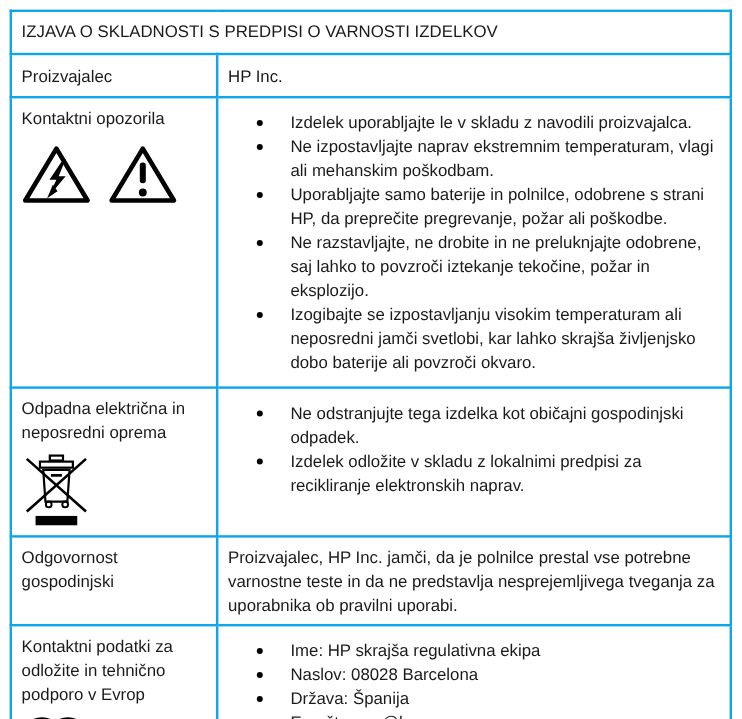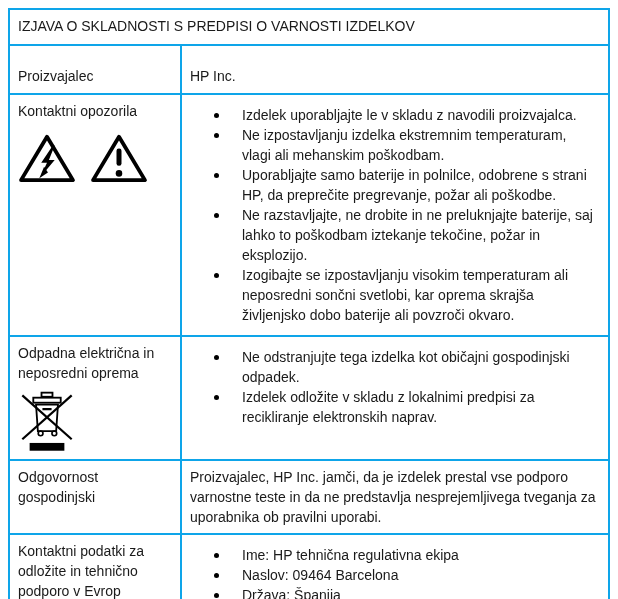"Proizvajalec" tr.manufacturer-row td { padding-top: 20px -> 7px }
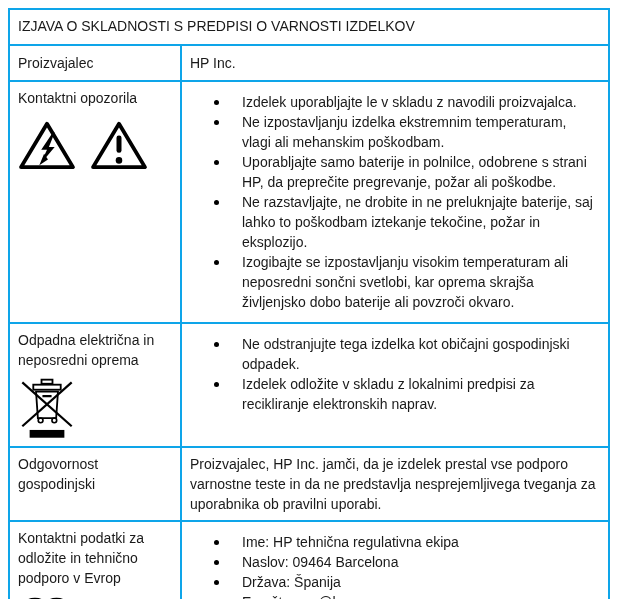"Ne izpostavljanju izdelka ekstremnim" li { text: izpostavljanju izdelka -> izpostavljajte naprav }
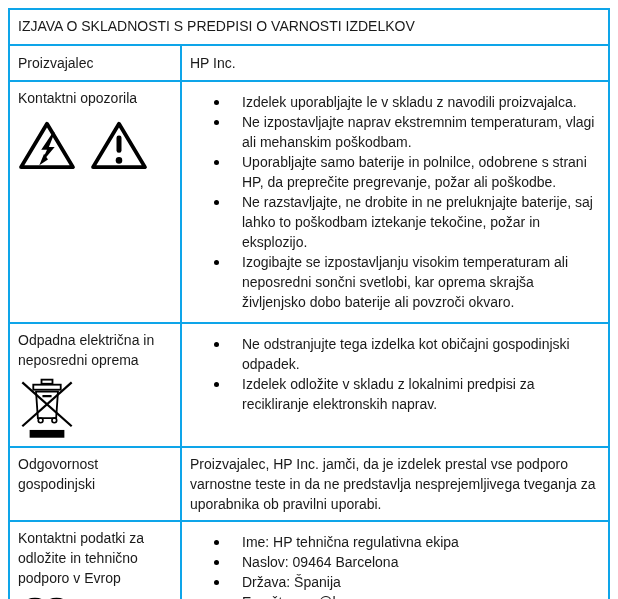"Ne razstavljajte, ne drobite in" li { text: baterije, saj lahko to poškodbam -> odobrene, saj lahko to povzroči }
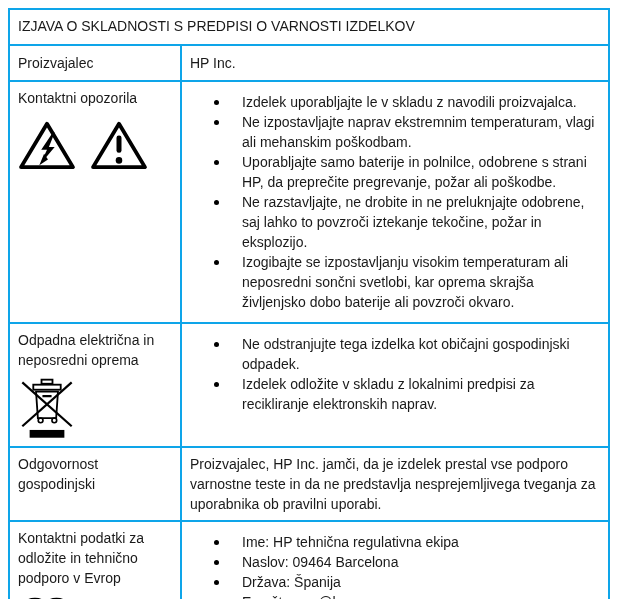"Izogibajte se izpostavljanju visokim" li { text: sončni svetlobi, kar oprema -> jamči svetlobi, kar lahko }
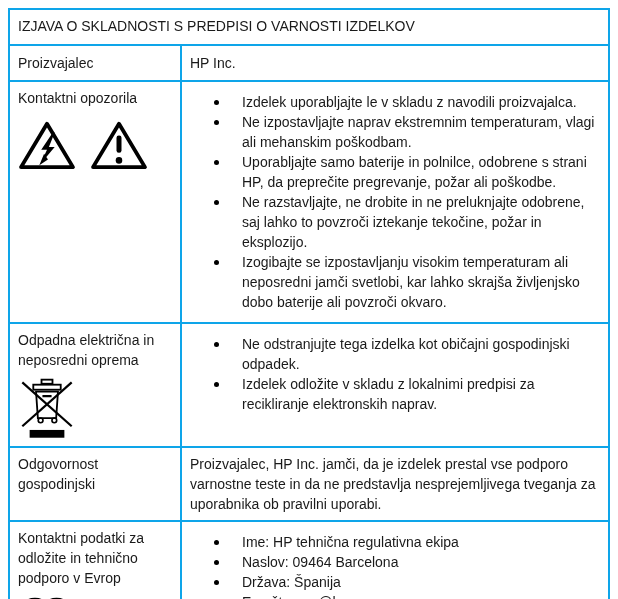"Proizvajalec, HP Inc. jamči, da" p.para { text: izdelek prestal vse podporo -> polnilce prestal vse potrebne }
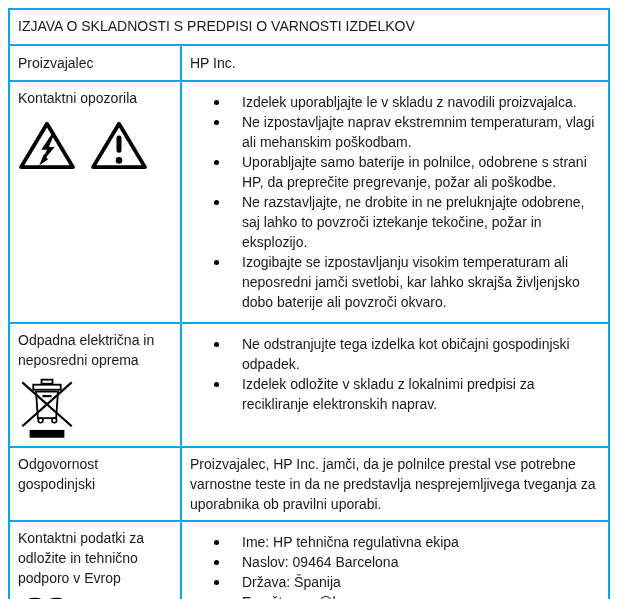"Ime: HP tehnična regulativna ekipa" li { text: tehnična -> skrajša }
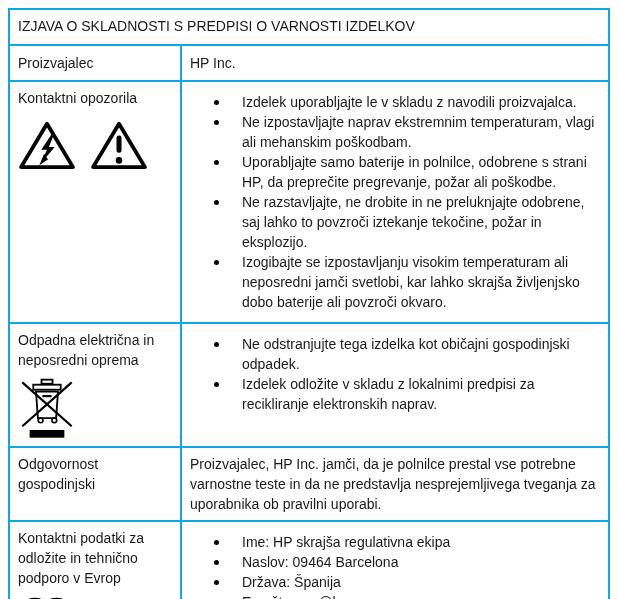"Naslov: 09464 Barcelona" li { text: 09464 -> 08028 }
